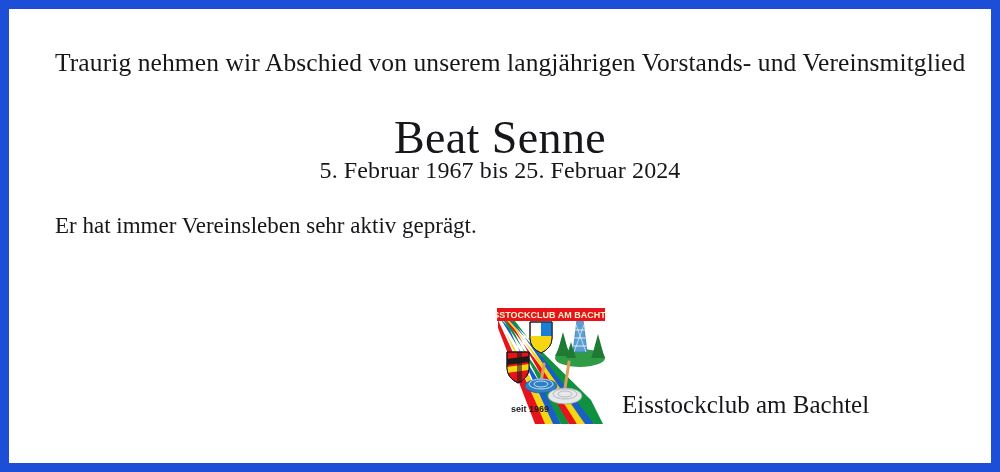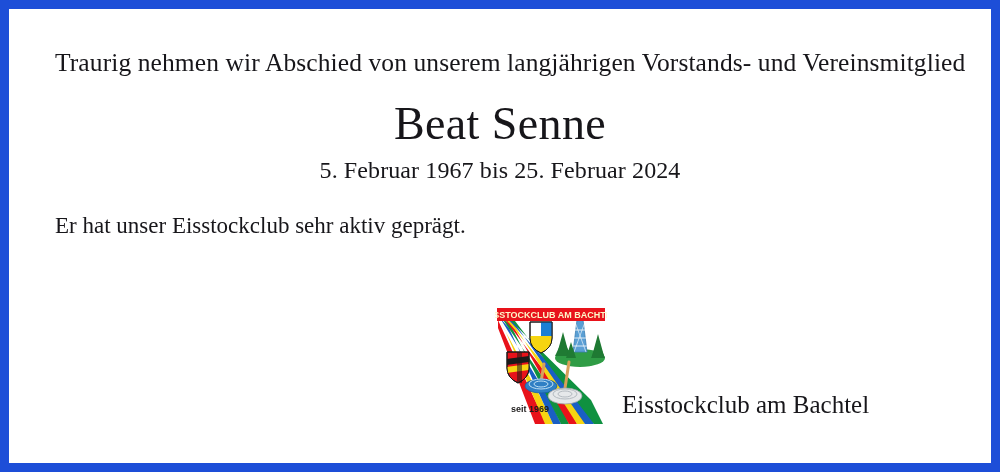"Beat Senne" .deceased-name { margin: 0 -> 14px }
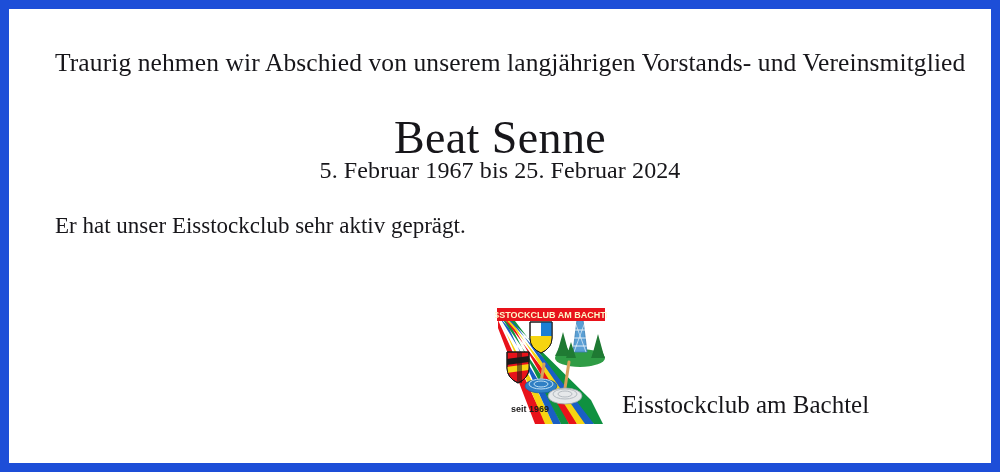"Er hat unser Eisstockclub sehr" div.body-line-1 { text: unser Eisstockclub -> immer Vereinsleben }
